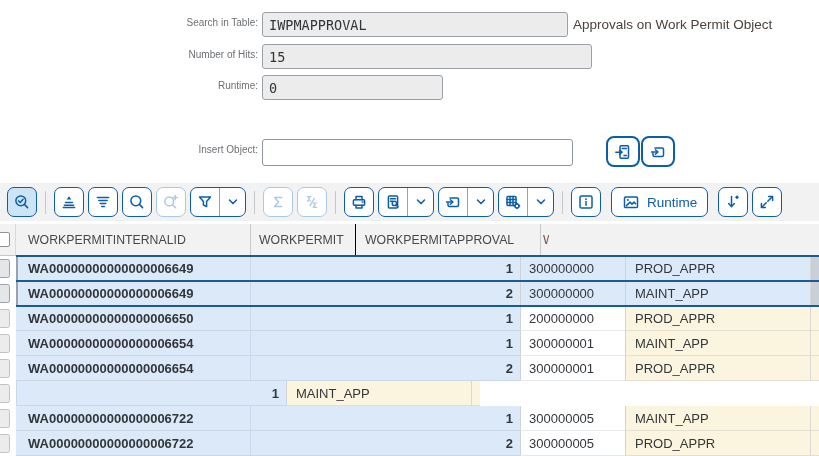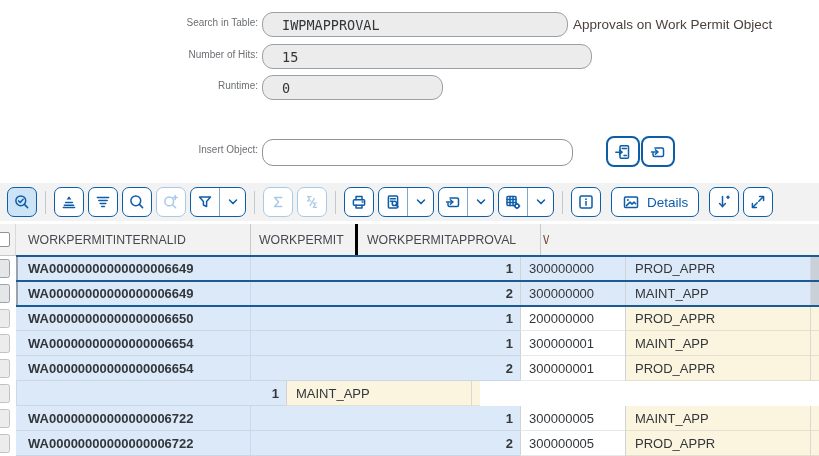"IWPMAPPROVAL" .ffield { border-radius: 11px -> 3px; padding: 2px 19px -> 2px 6px }
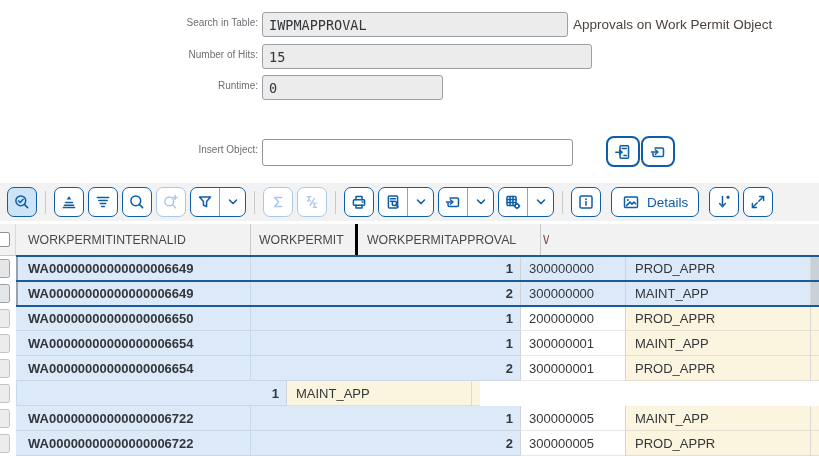"Details" span { text: Details -> Runtime }
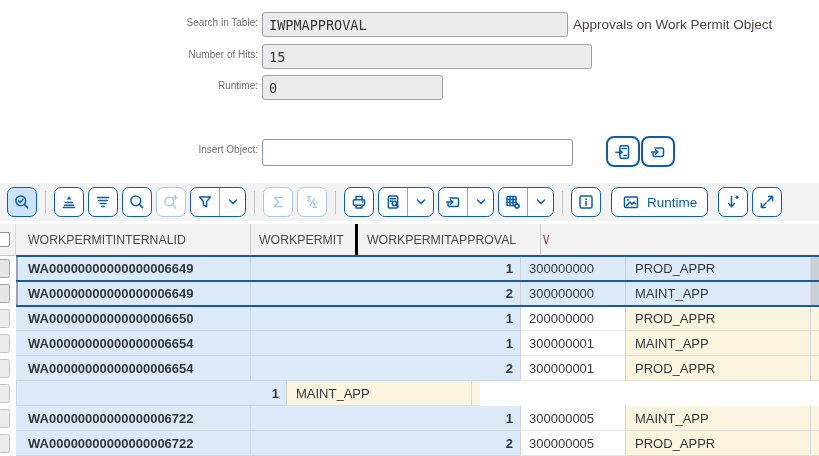"WORKPERMITAPPROVAL" .th4 { border-left: 3px solid #000000 -> 1px solid #000000 }
